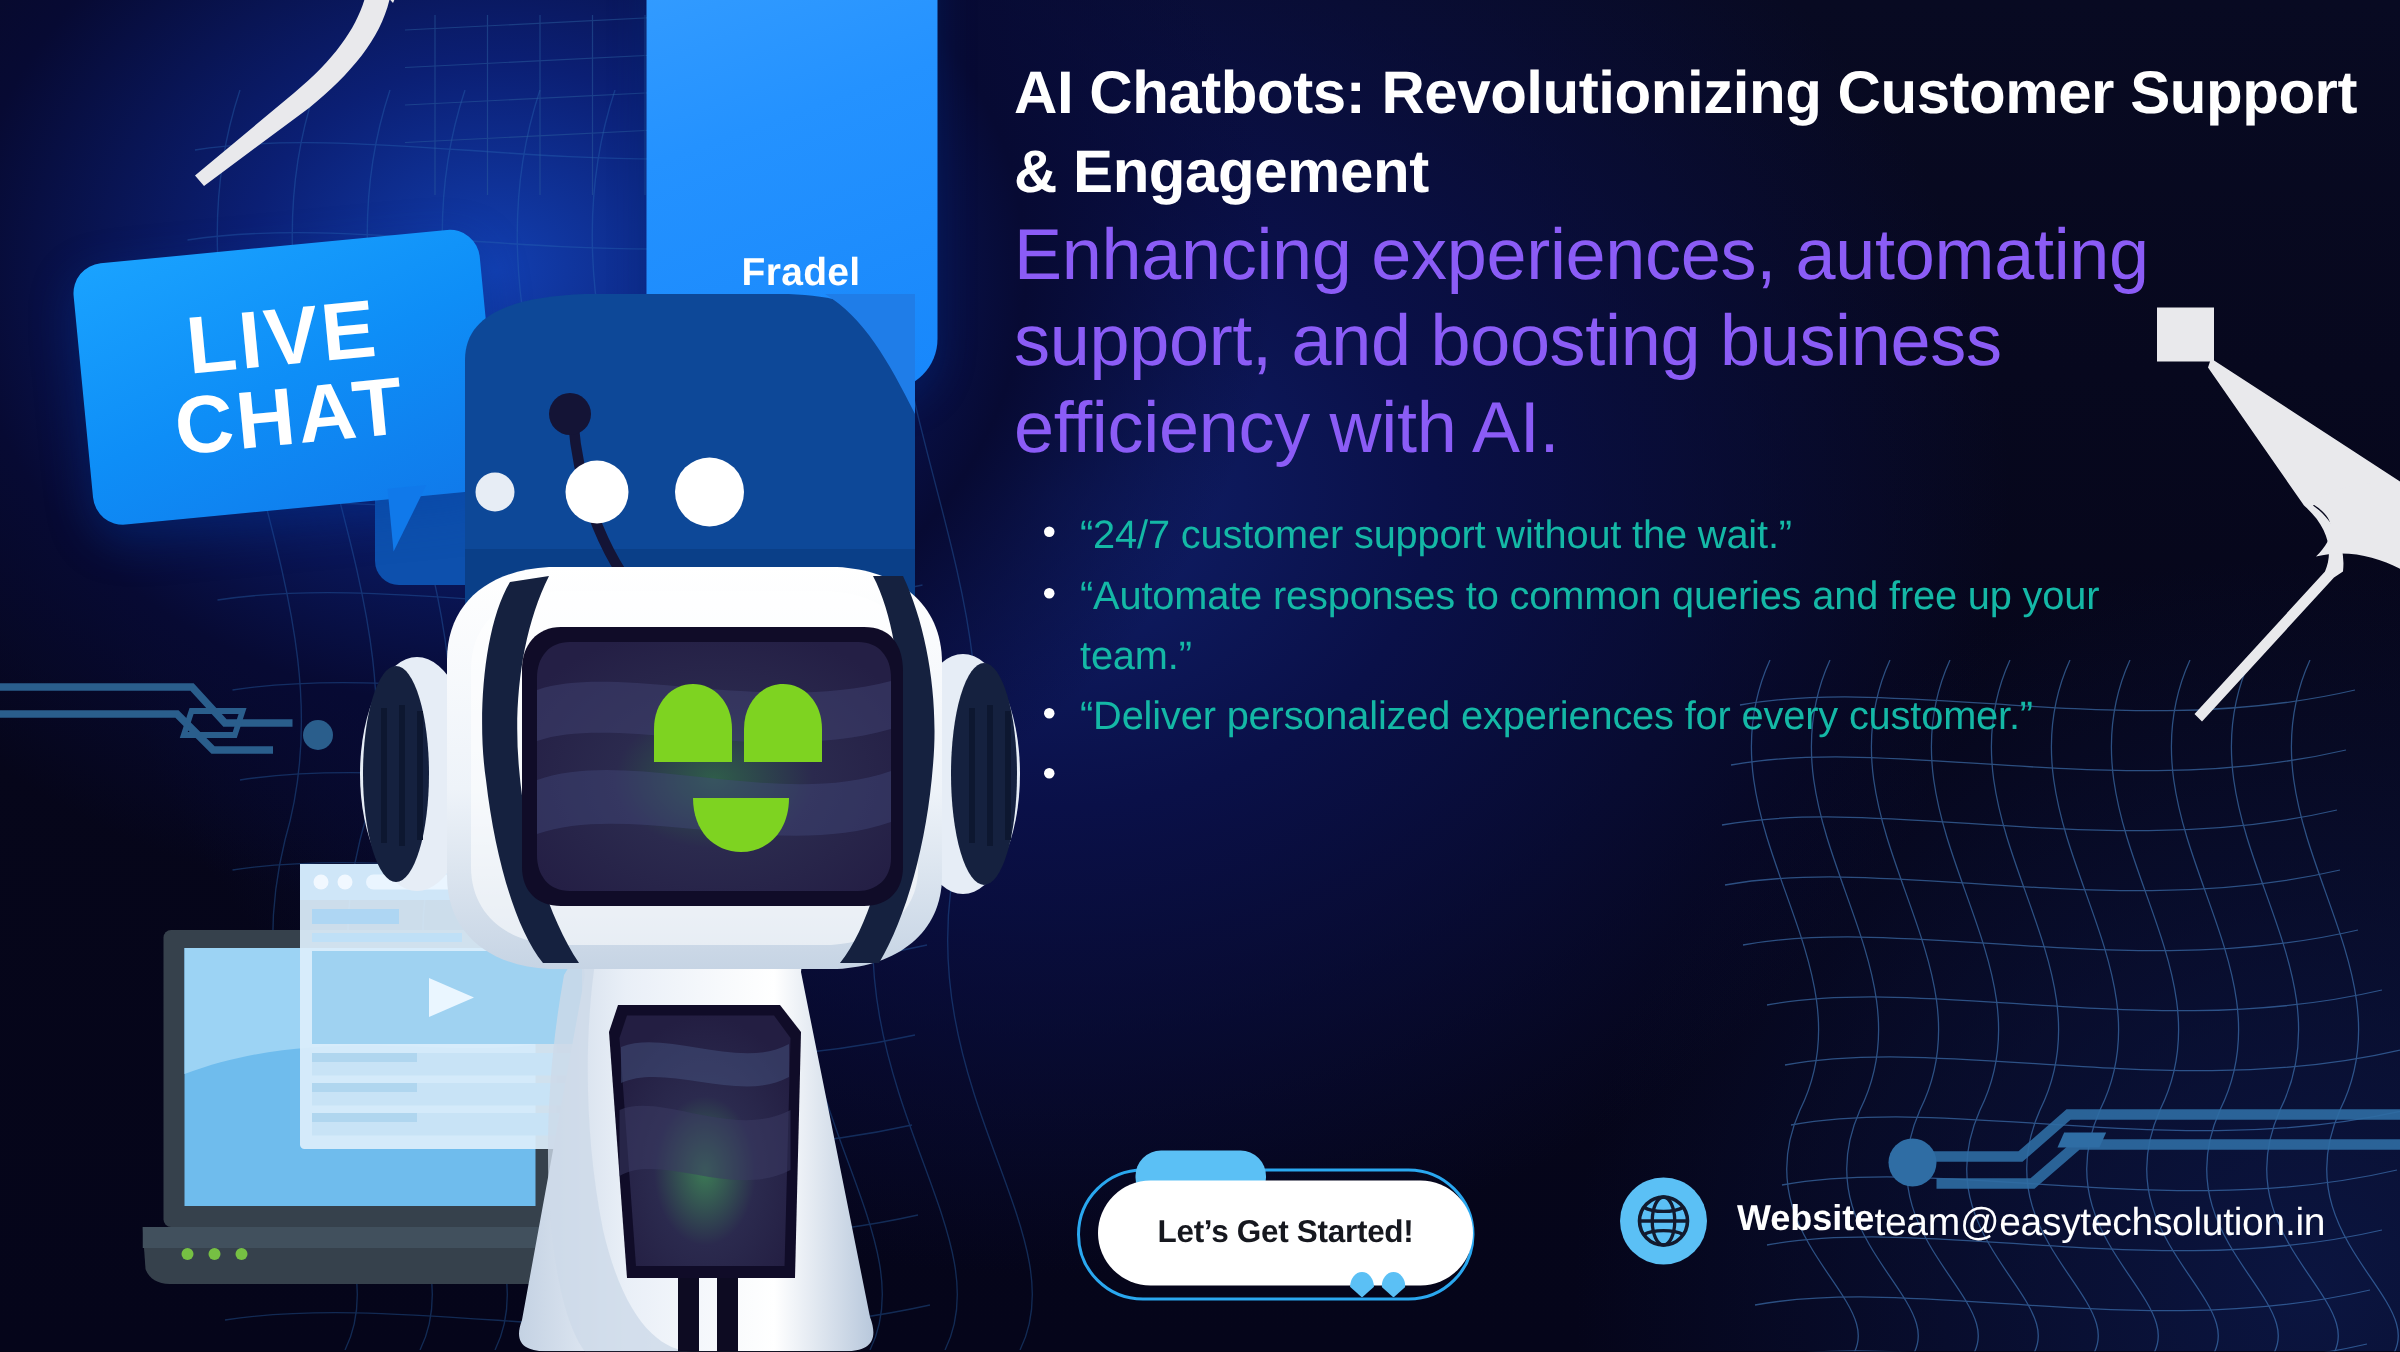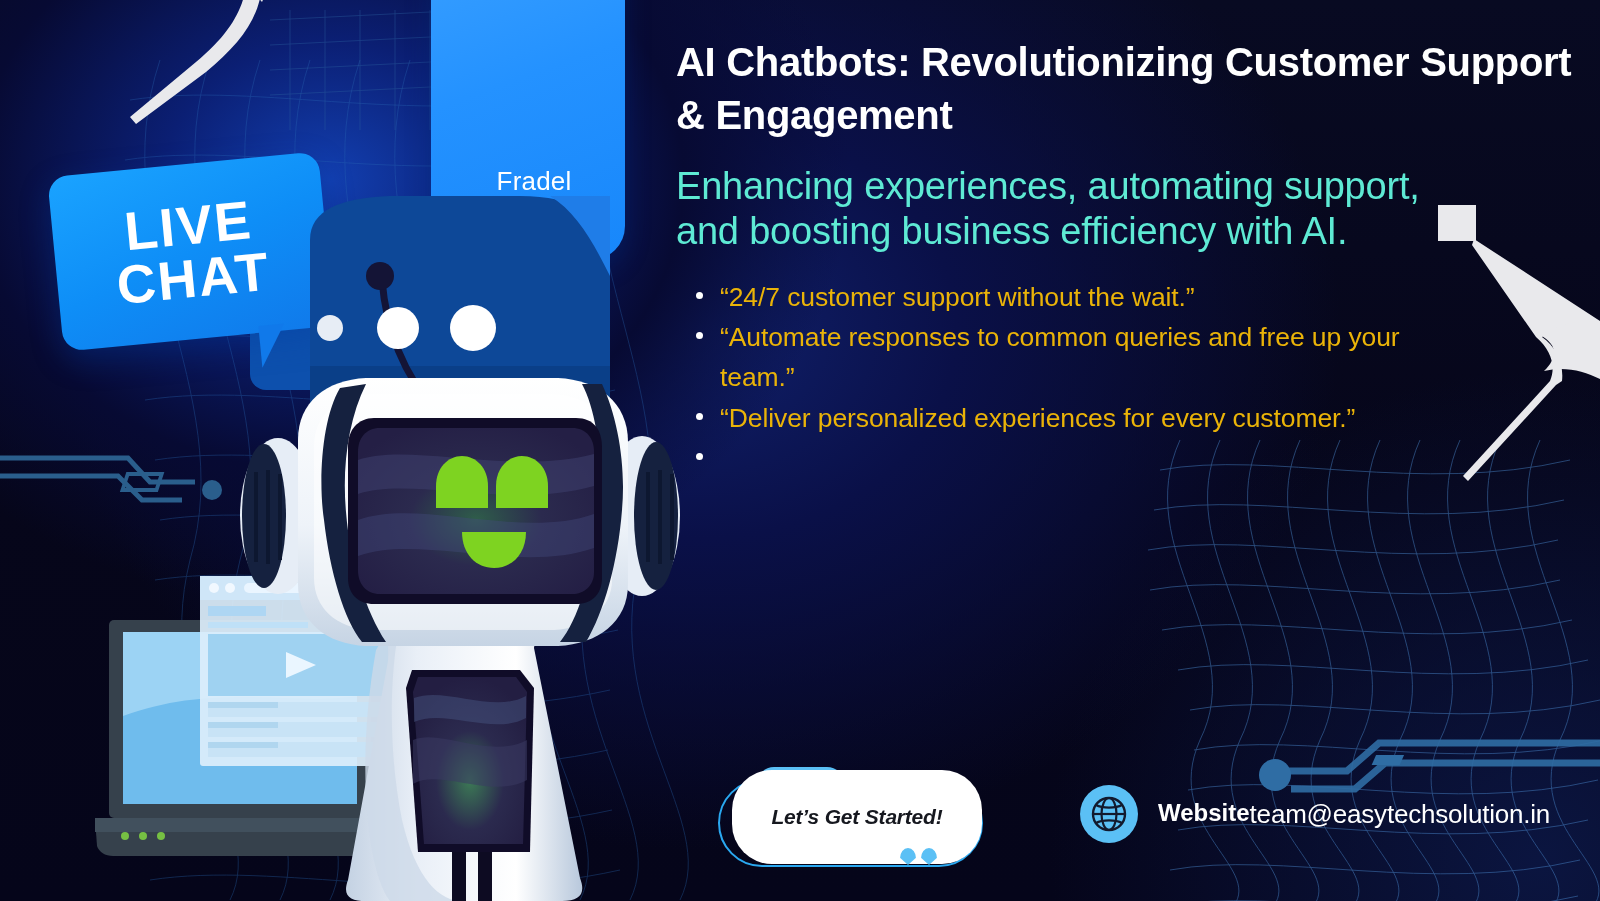"Fradel" .brand-line1 { font-weight: 400 -> 700 }
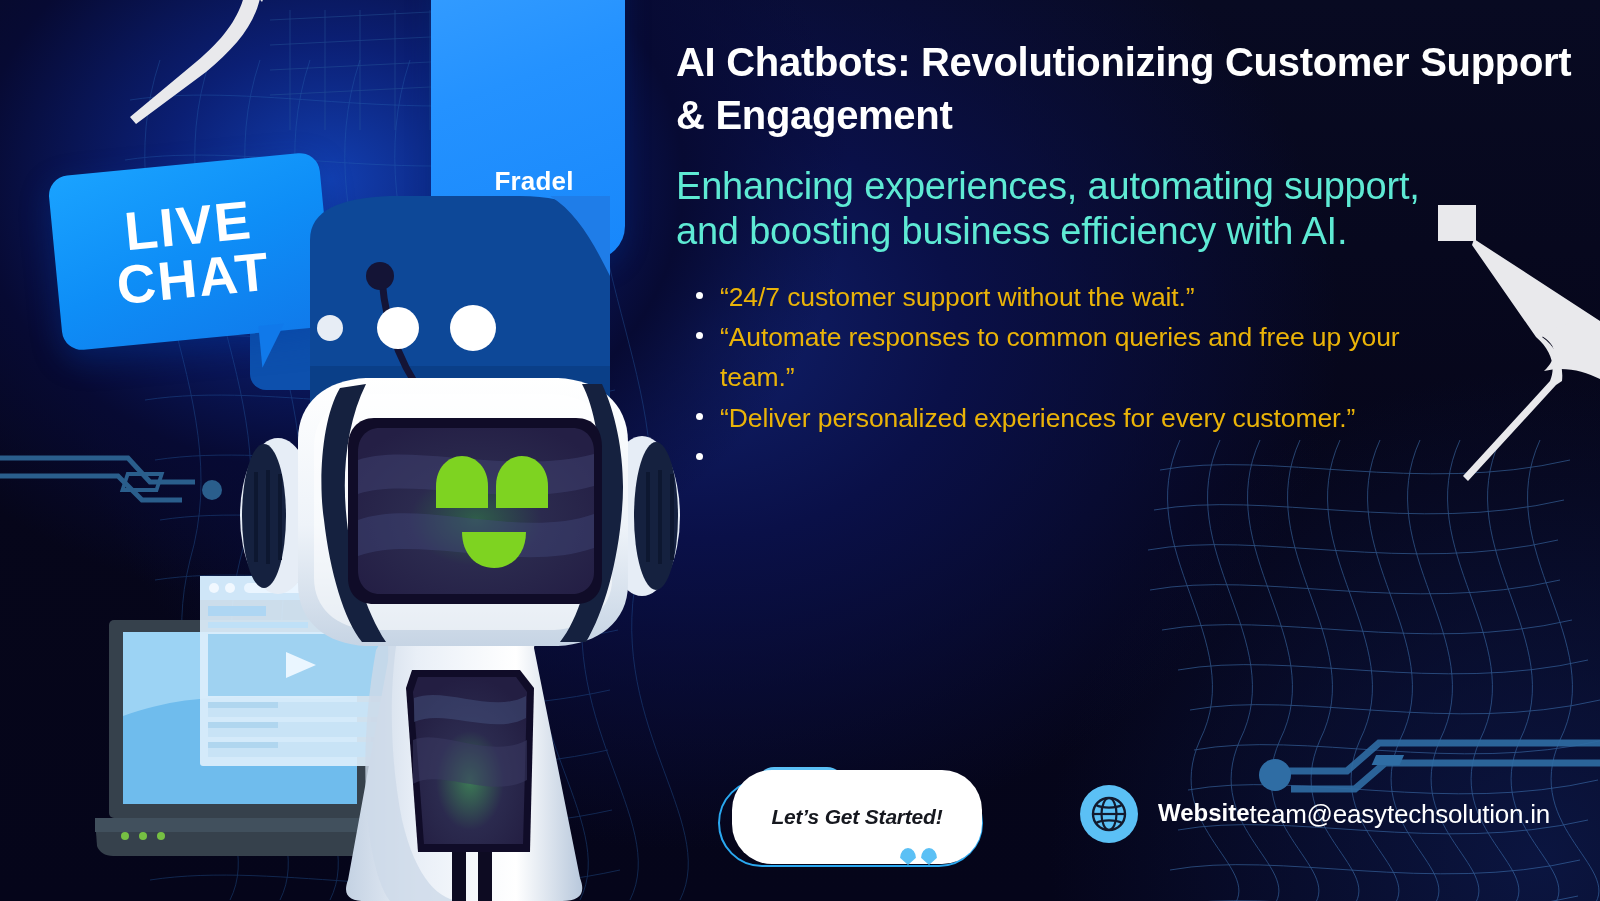"Enhancing experiences, automating" .subtitle { color: #5eead4 -> #8b5cf6; font-size: 38px -> 48px; margin-top: 22px -> none }
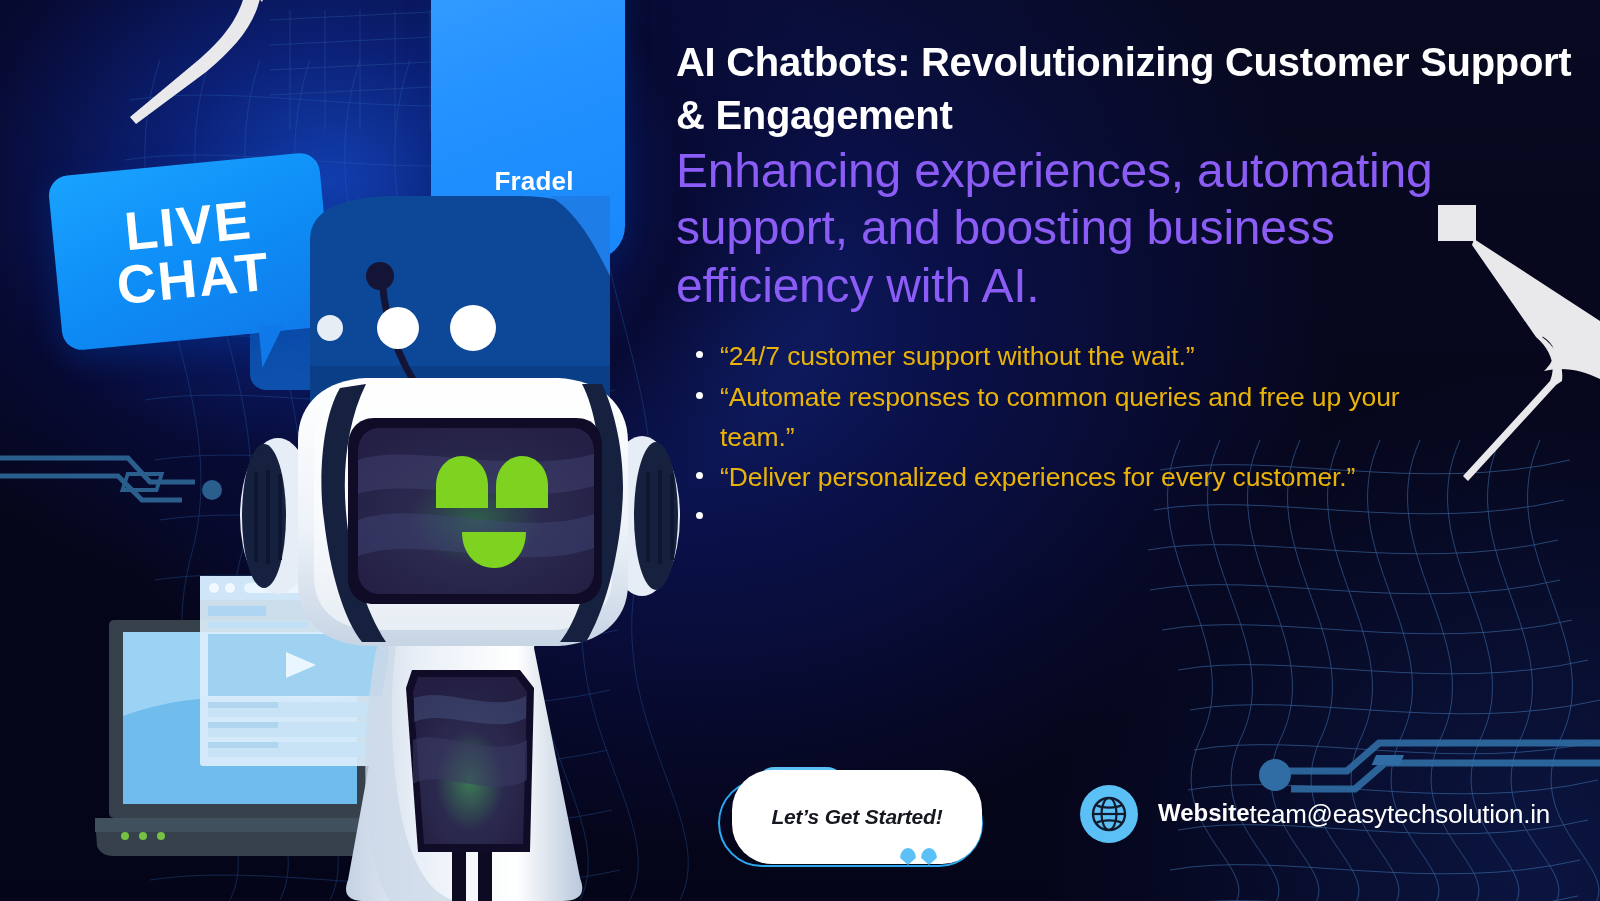"“24/7 customer support without the" .bullets li { color: #eab308 -> #14b8a6 }
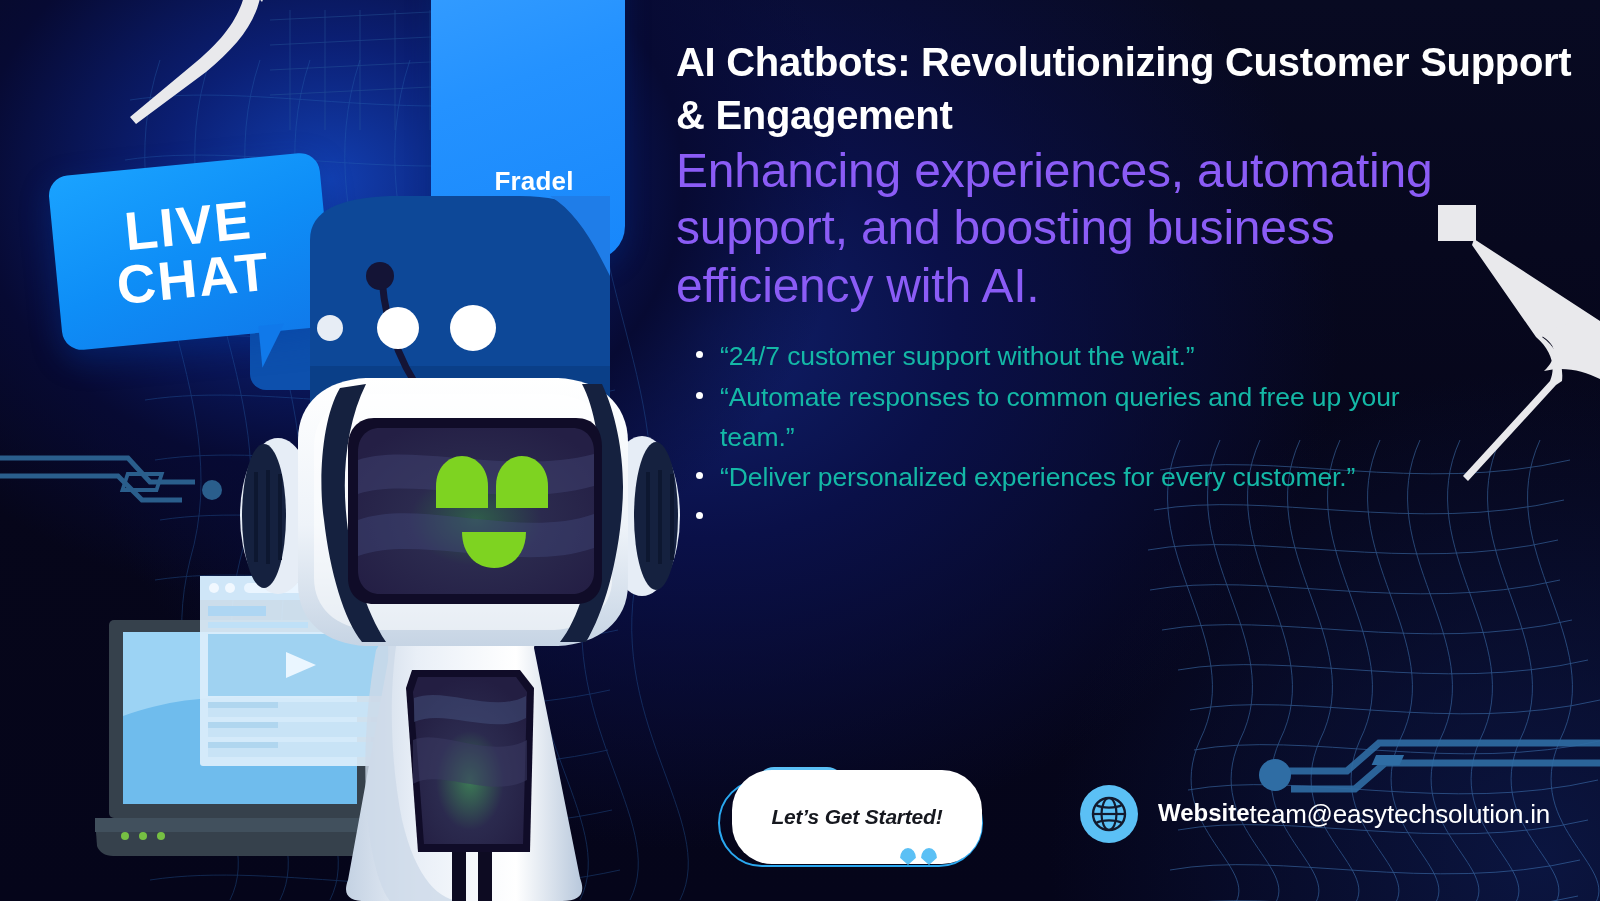"Let’s Get Started!" .cta-btn { font-style: italic -> none; height: 94px -> 70px; top: 3px -> 20px }
